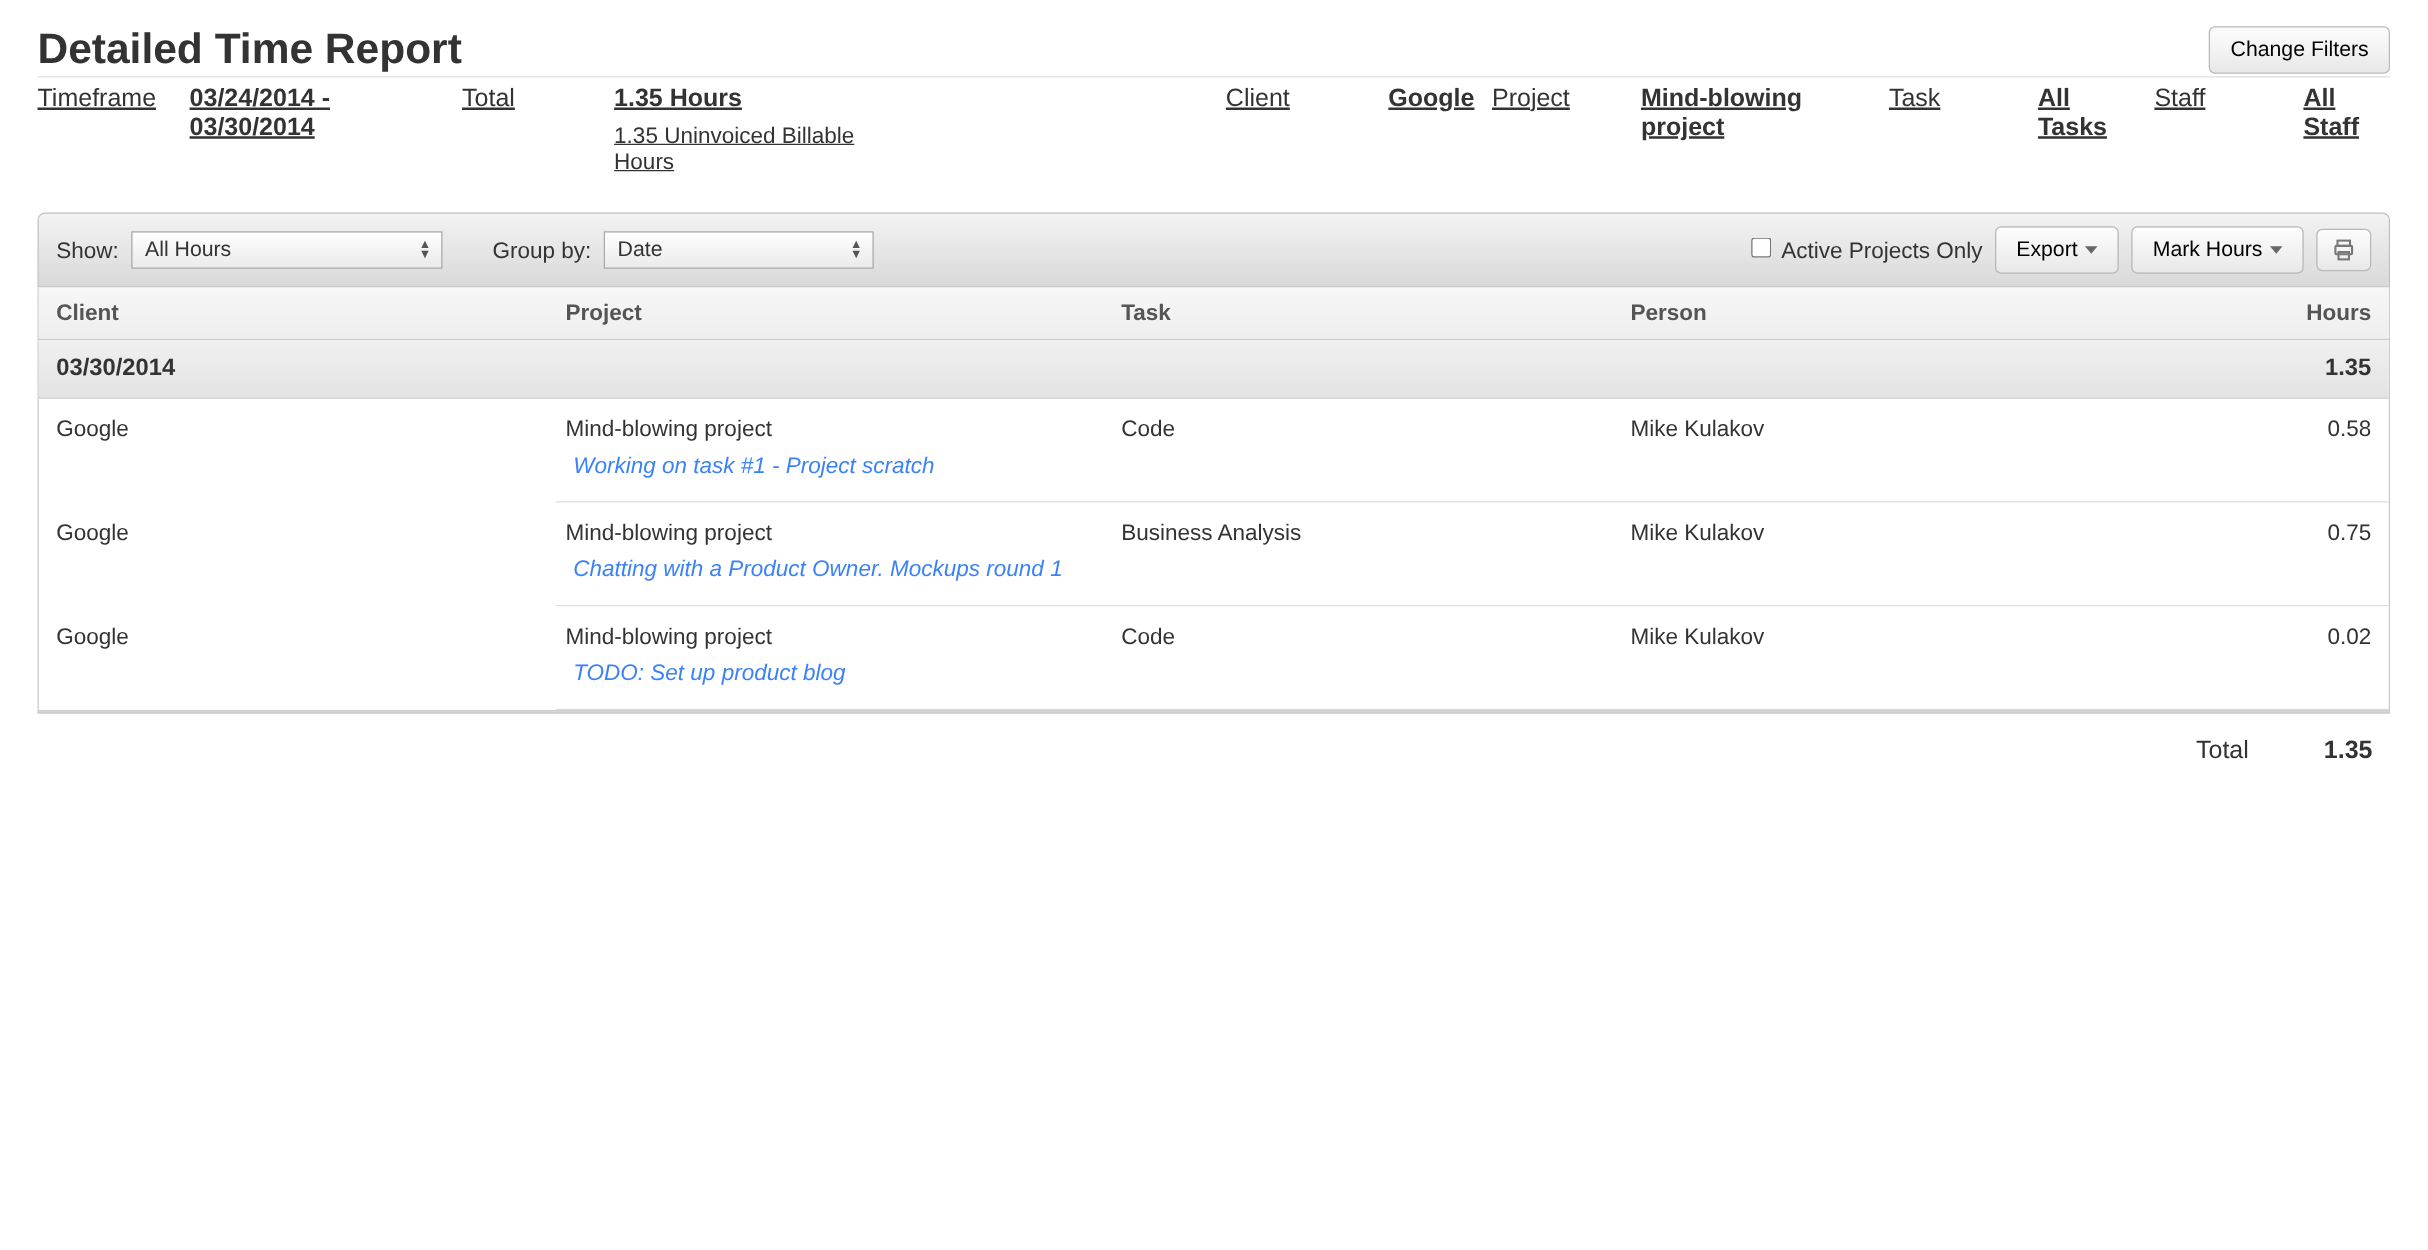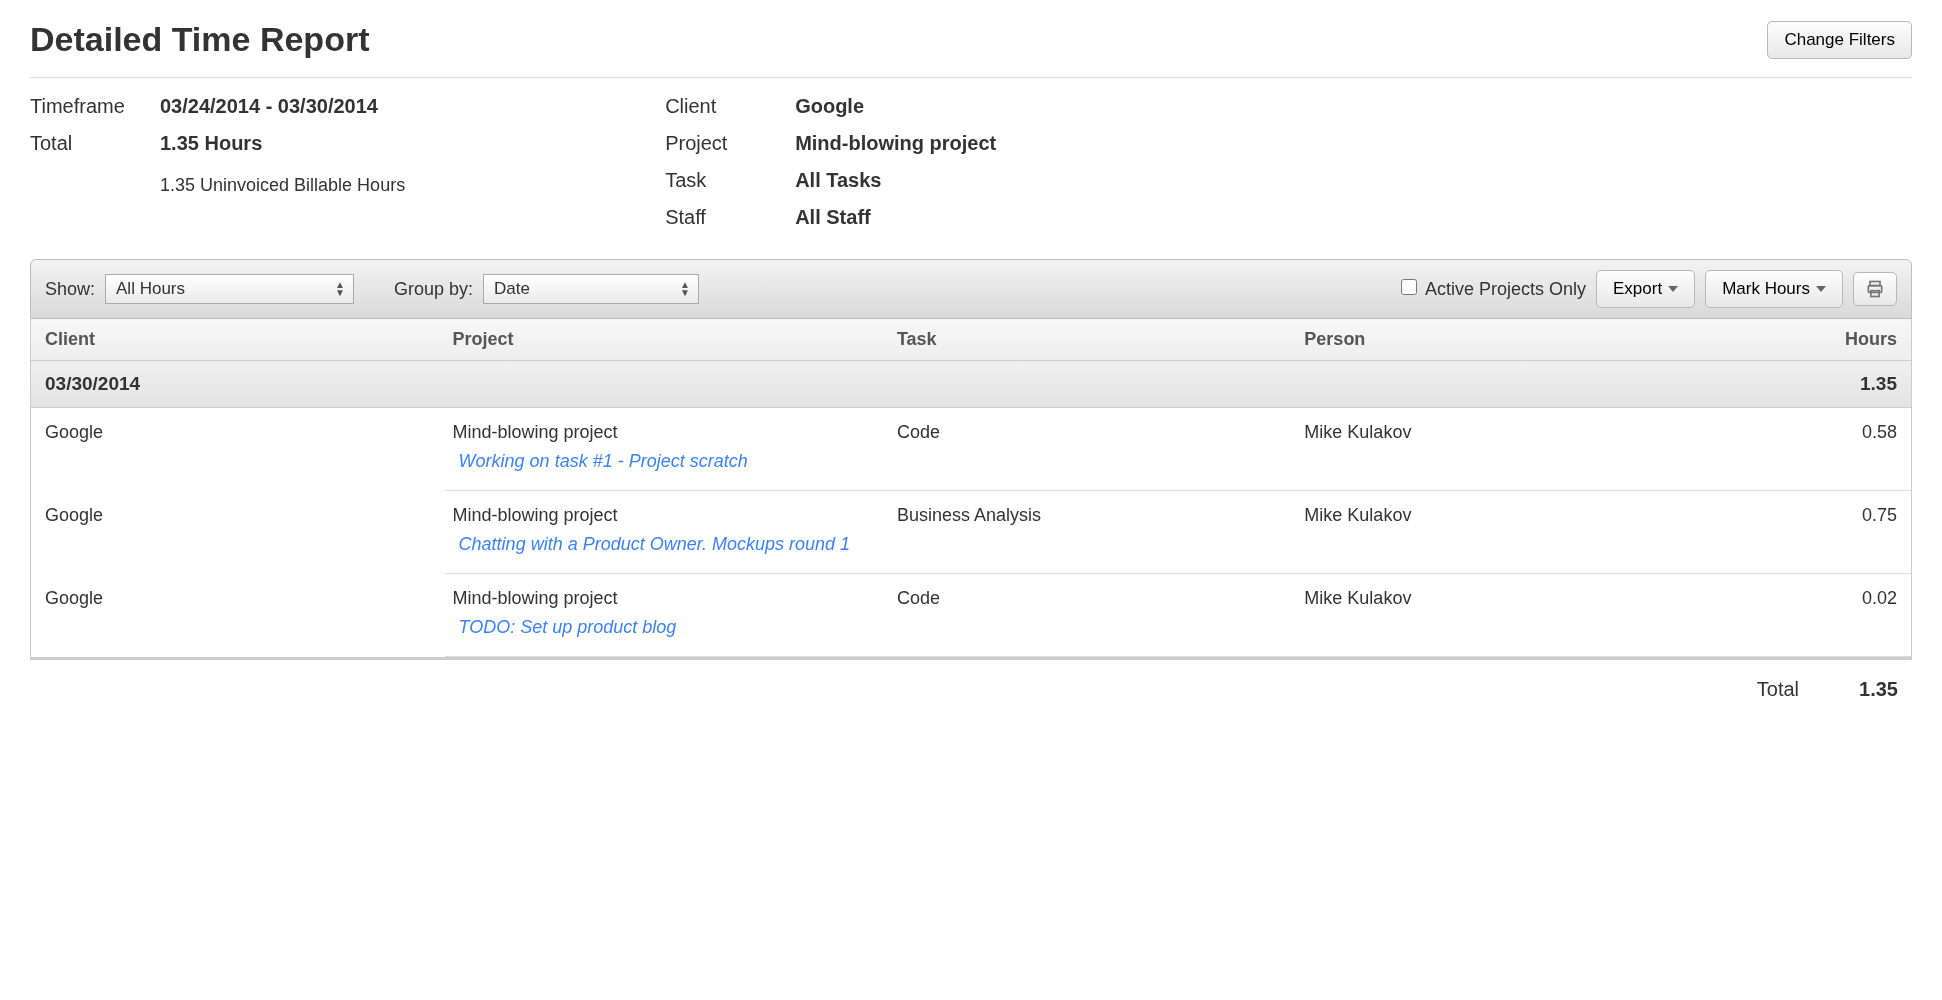"Detailed Time Report" .header { margin-bottom: 17px -> 6px; padding-bottom: 18px -> 2px }
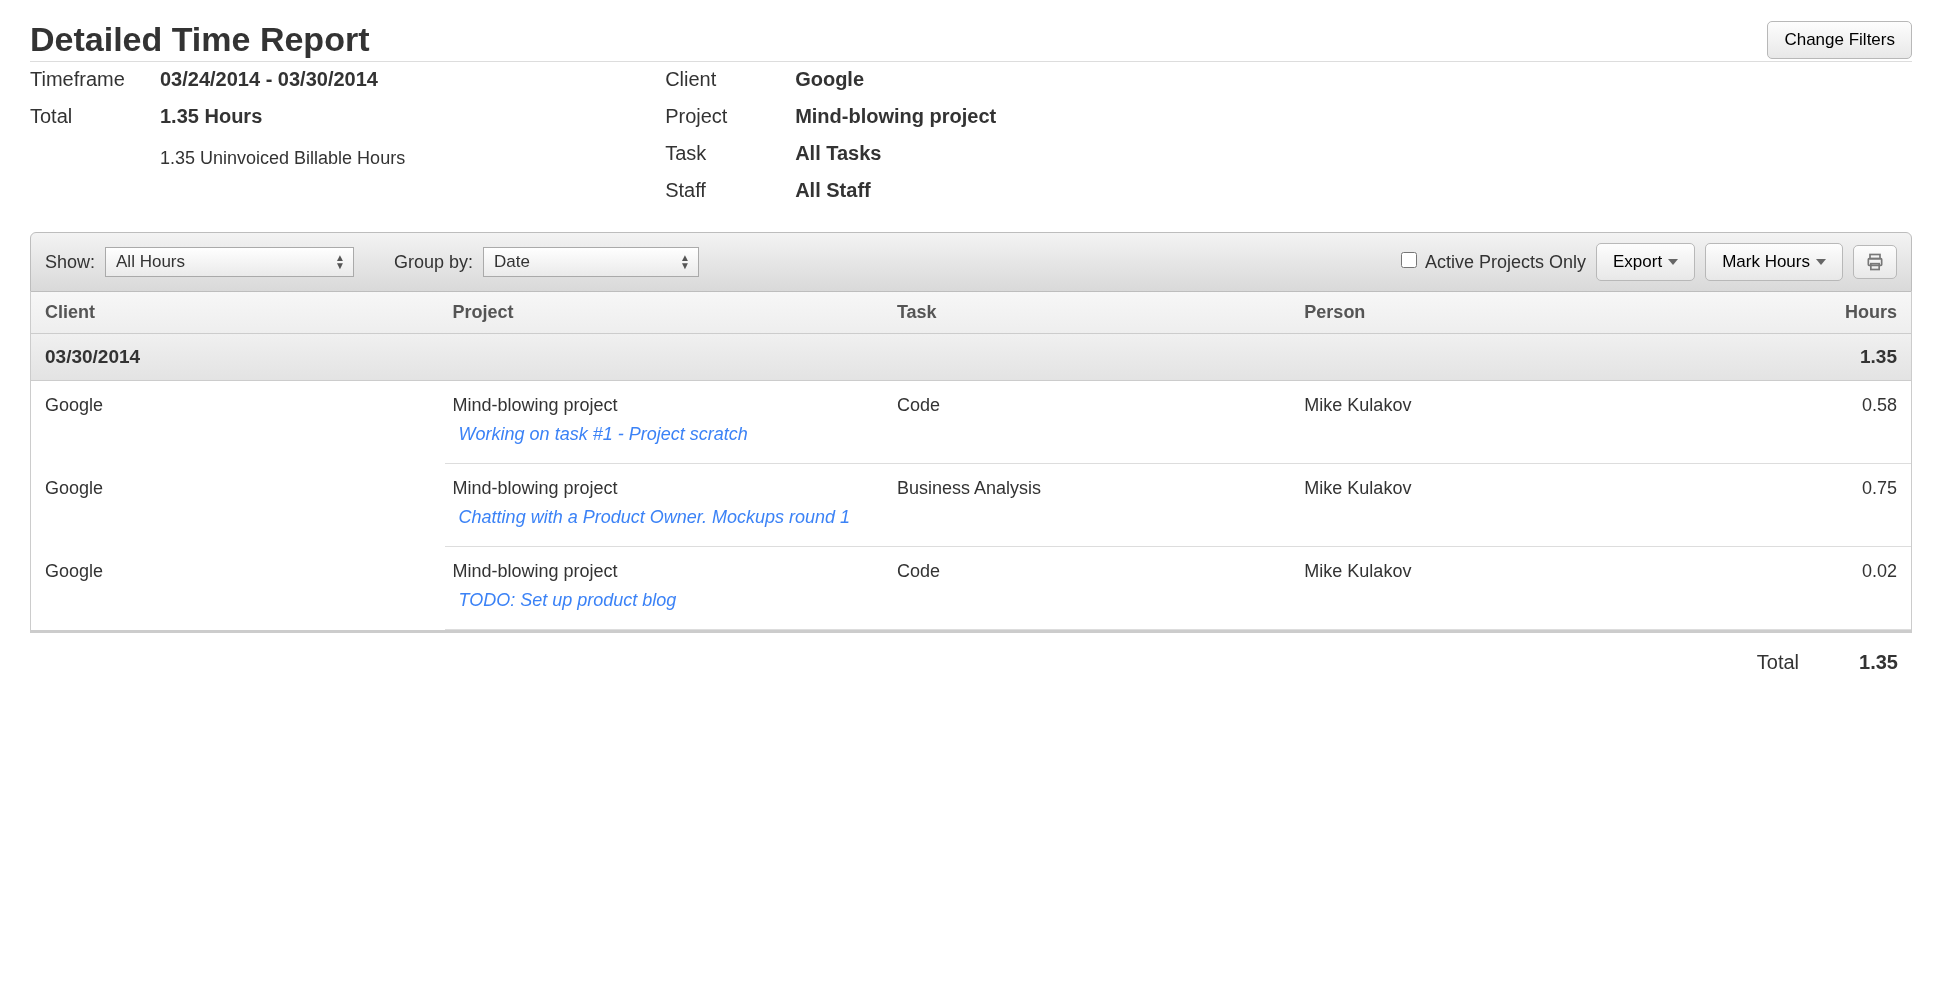"Timeframe" .summary-col { flex-direction: column -> row; text-decoration: none -> underline }
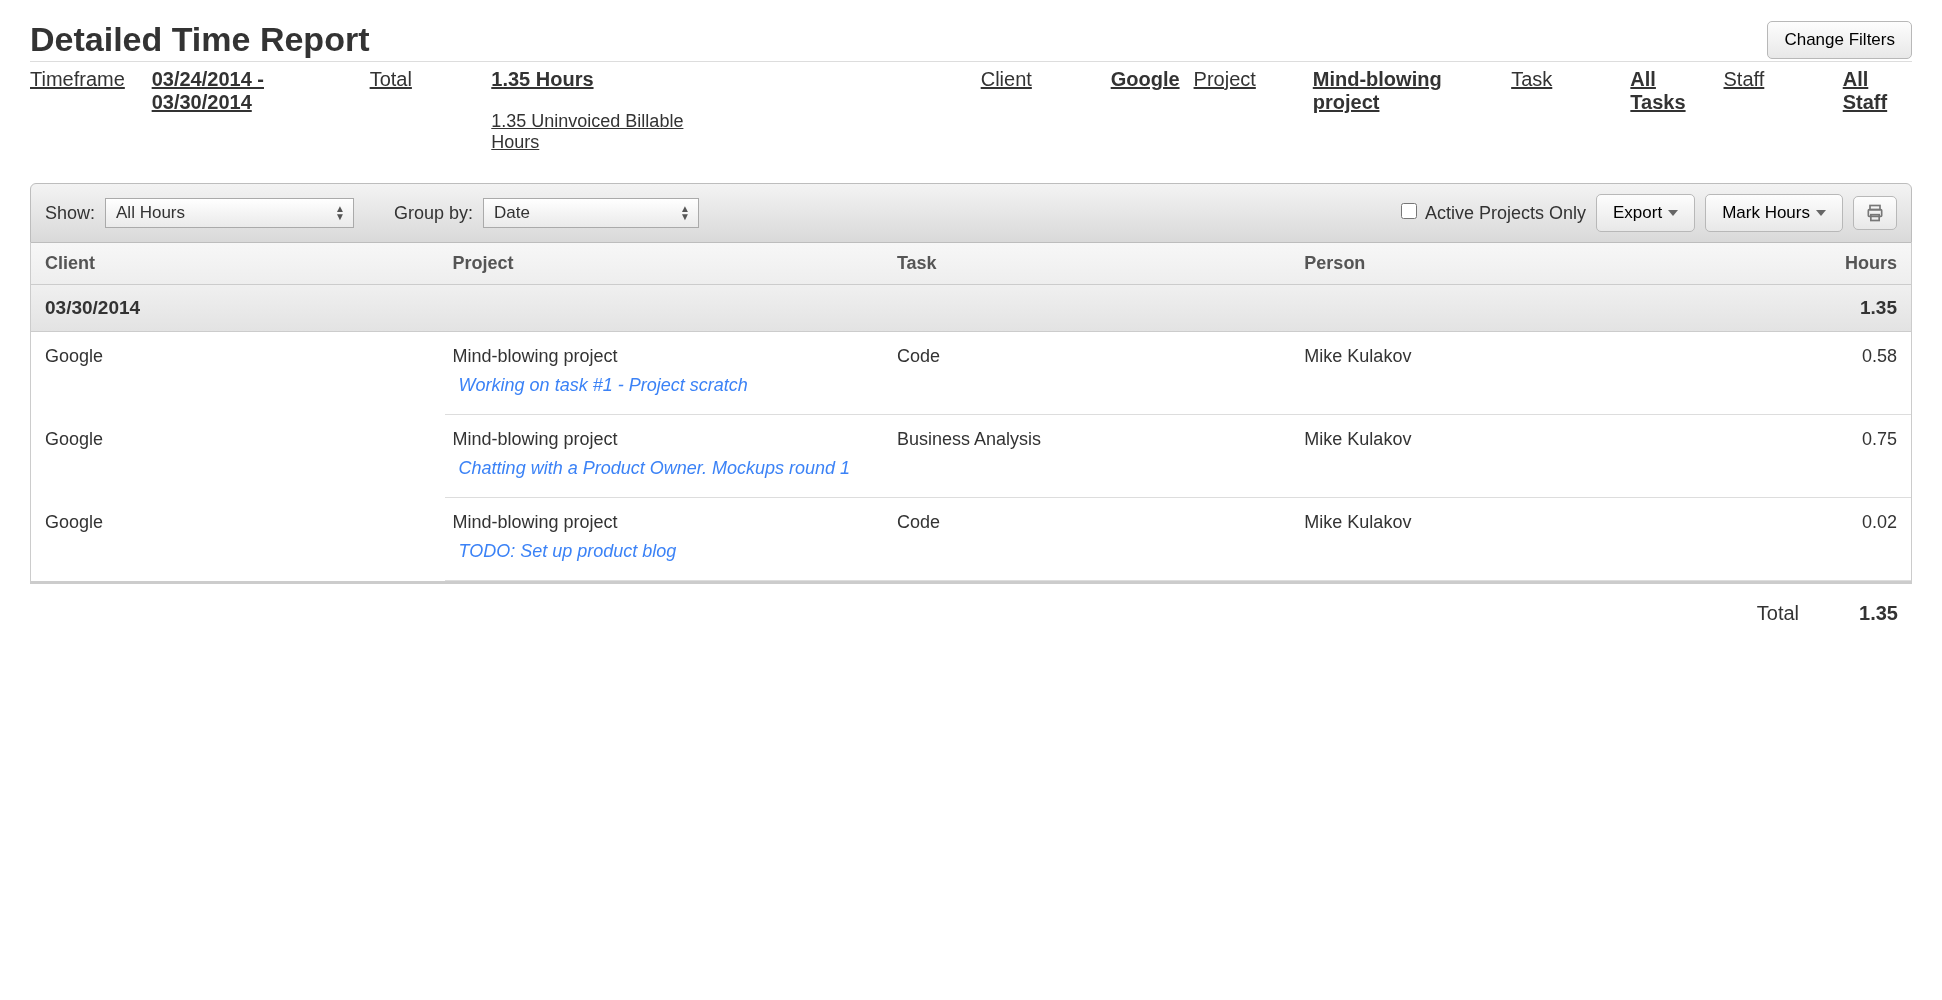"1.35 Uninvoiced Billable Hours" .summary-sub { margin-top: 20px -> 7px }
